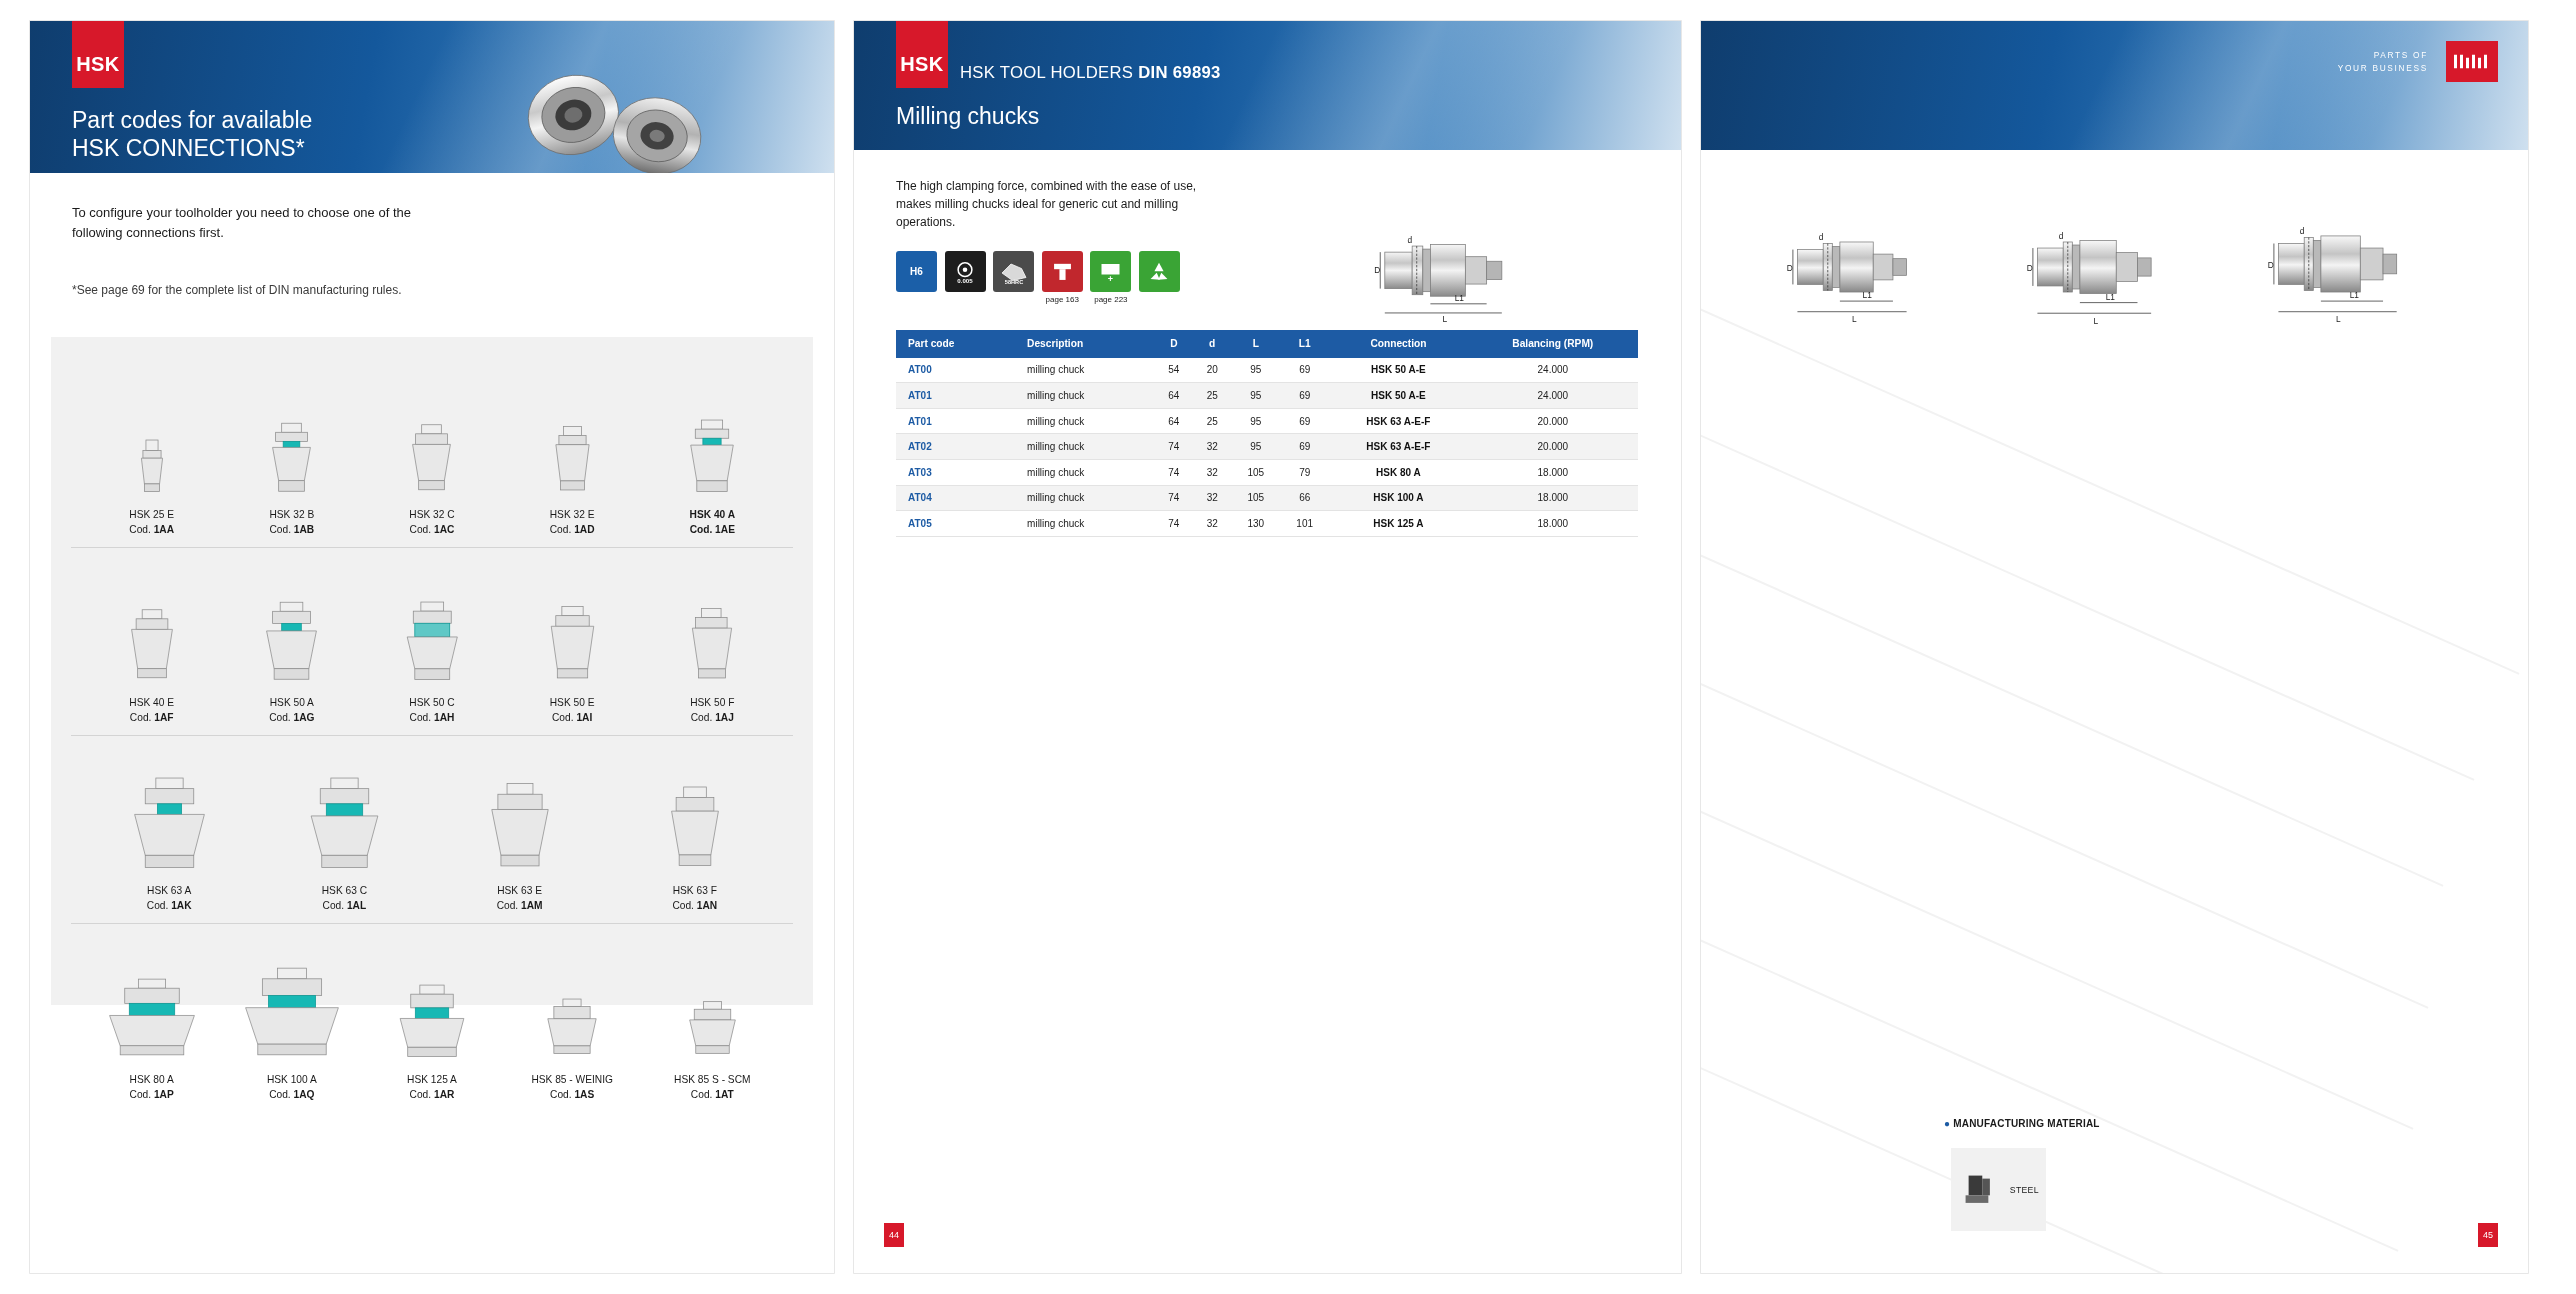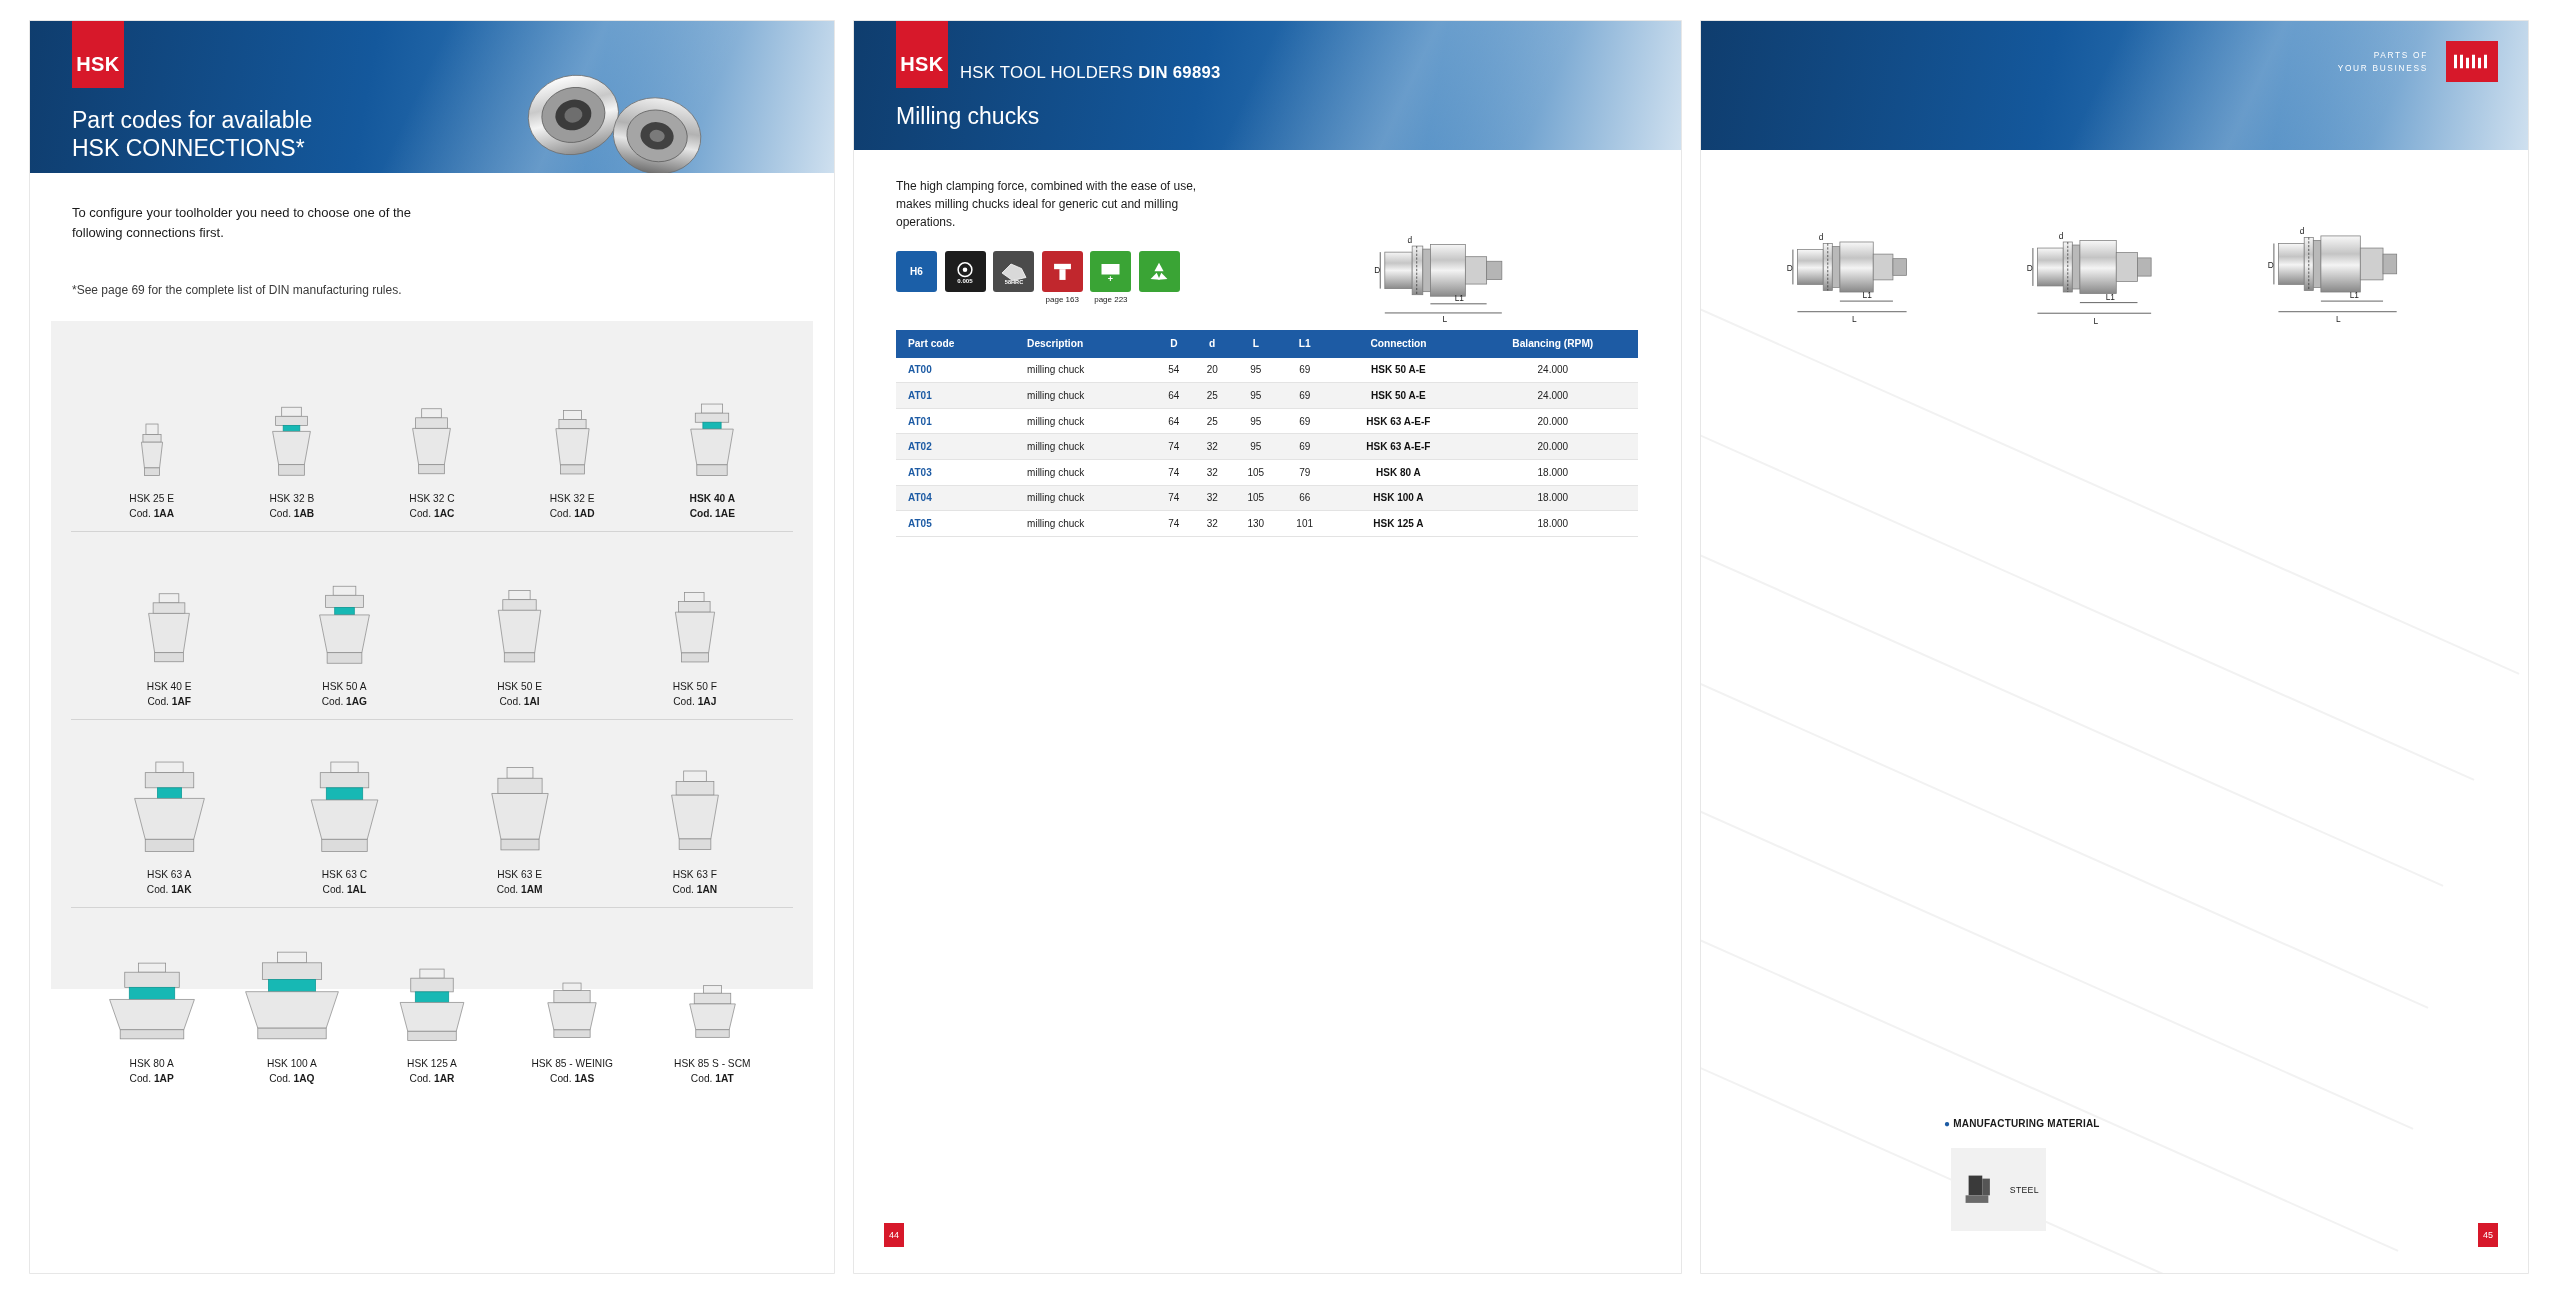"HSK 25 E" .grid-panel { margin: 24px 21px 0 21px -> 40px 21px 0 21px }
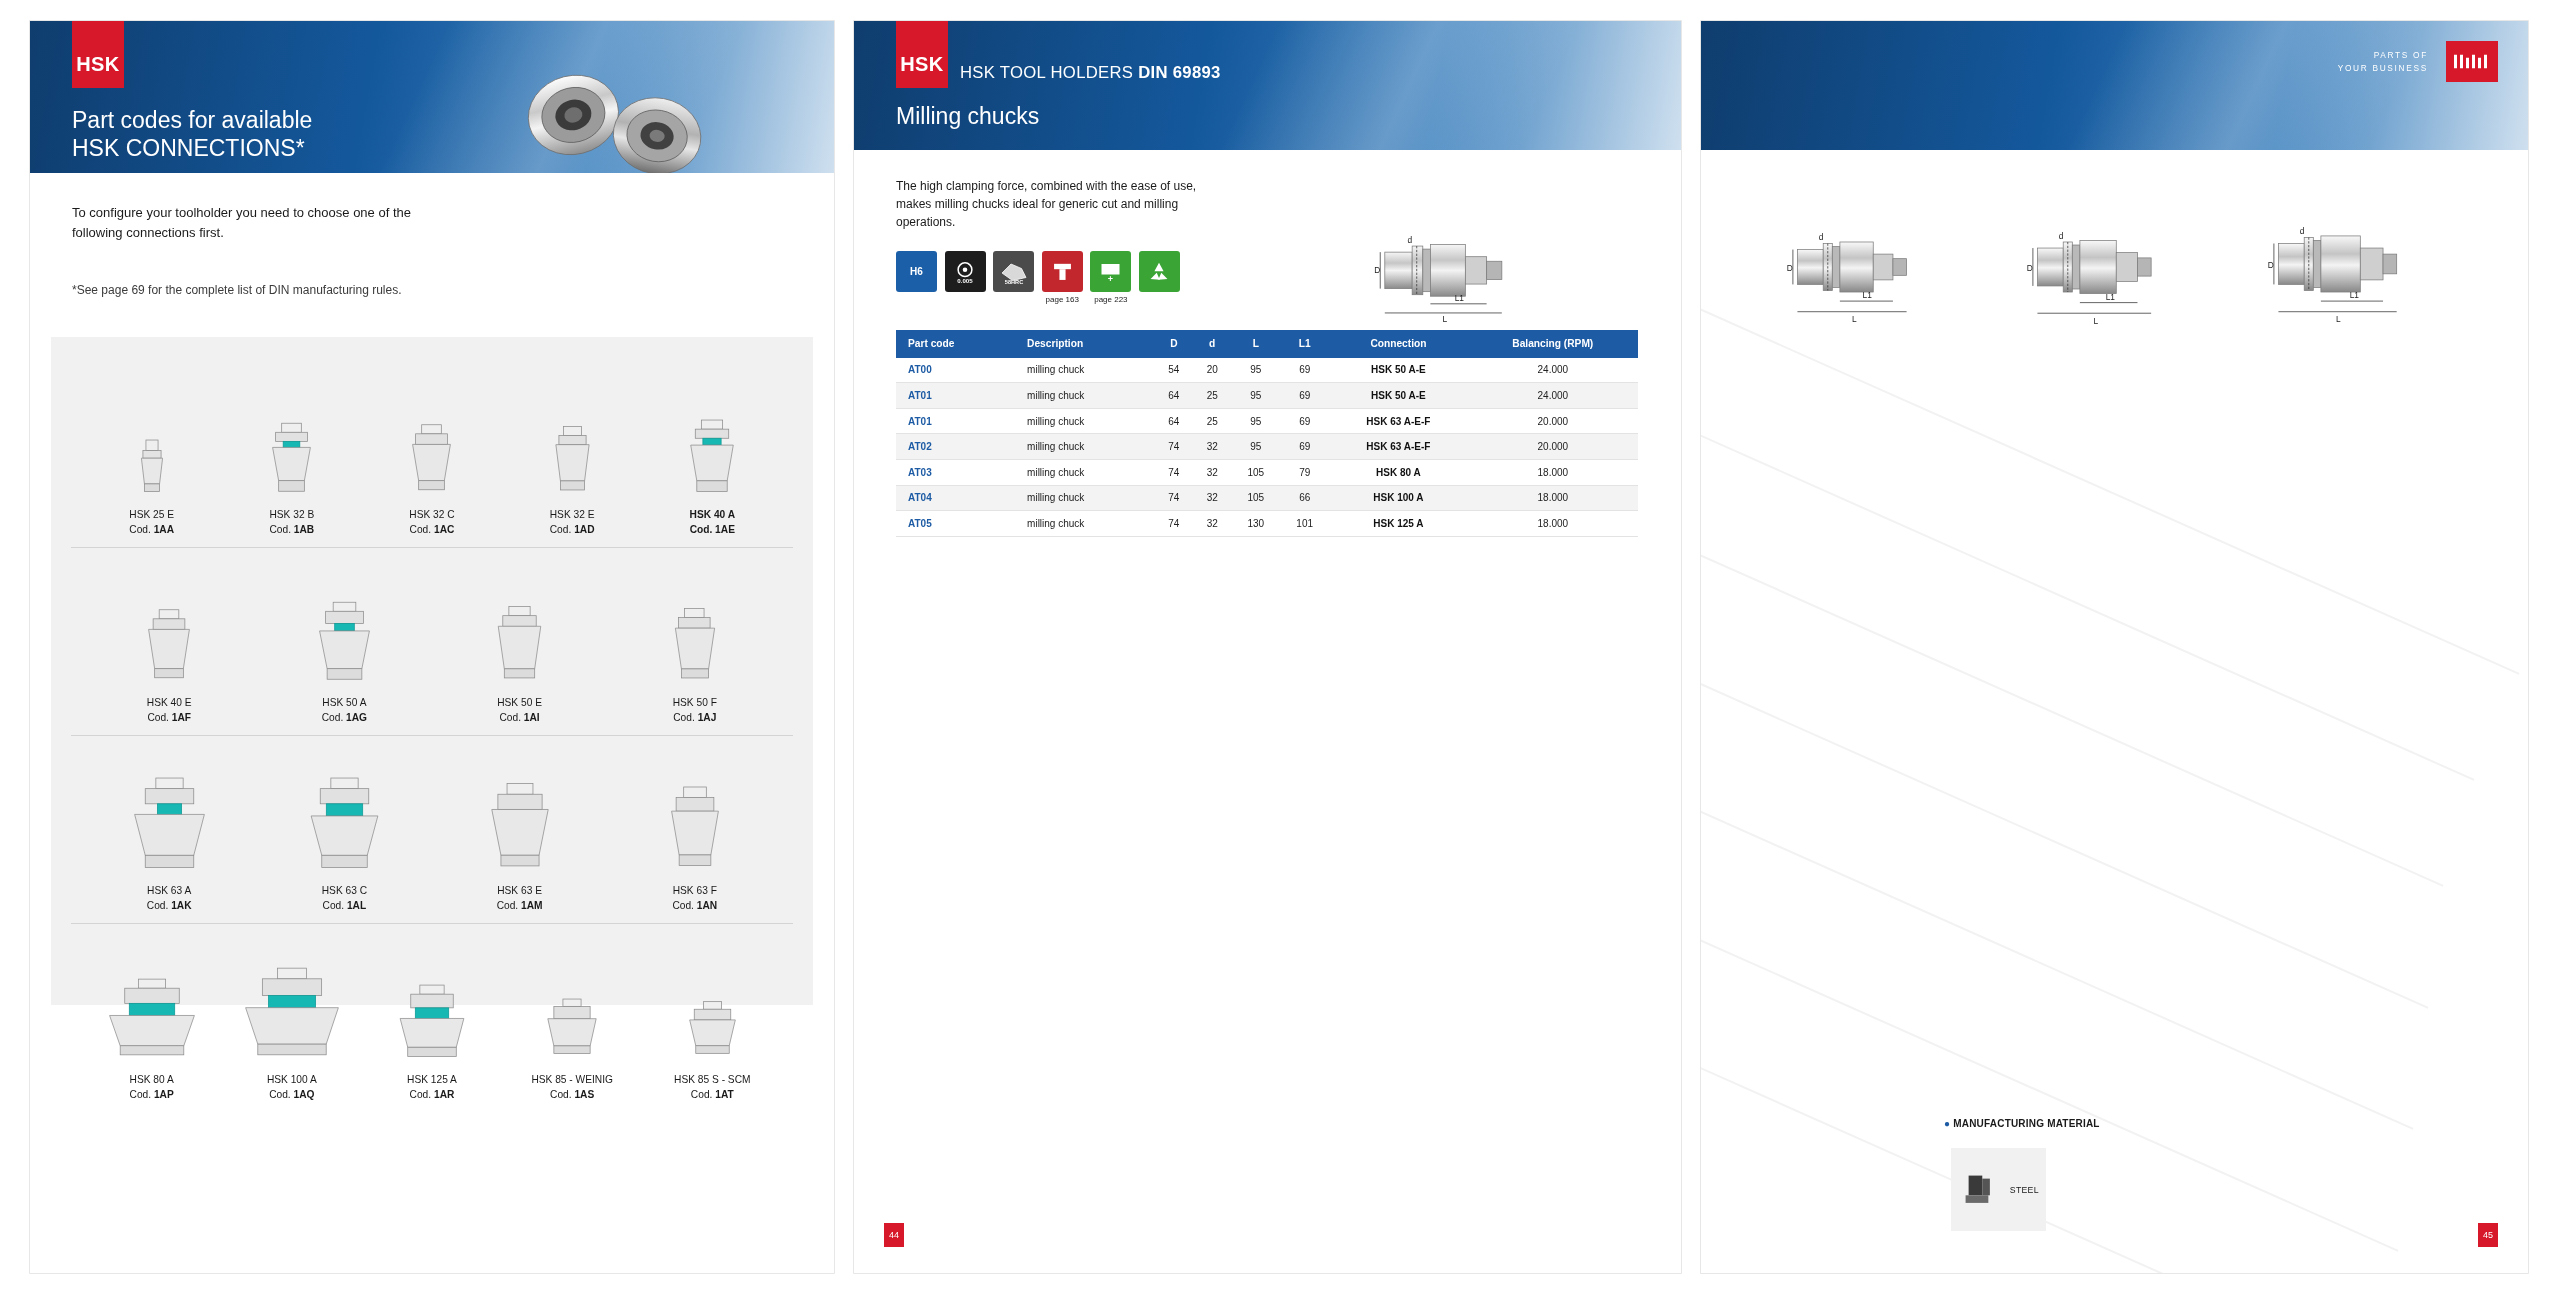"HSK 50 C" div.cell { html: none -> <div> <div> <svg> <g> <rect></rect> <circle></circle> <rect></rect> <rect></rect> <polygon></polygon> <rect></rect> </g> </svg> </div> <div> <div>HSK 50 C</div> <div><span>Cod.</span> <span>1AH</span></div> </div> </div> }
